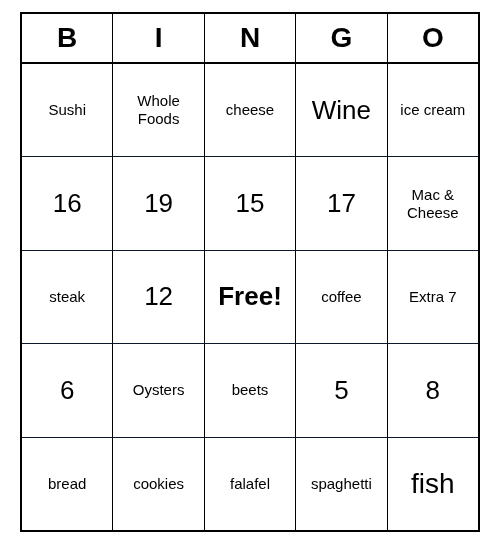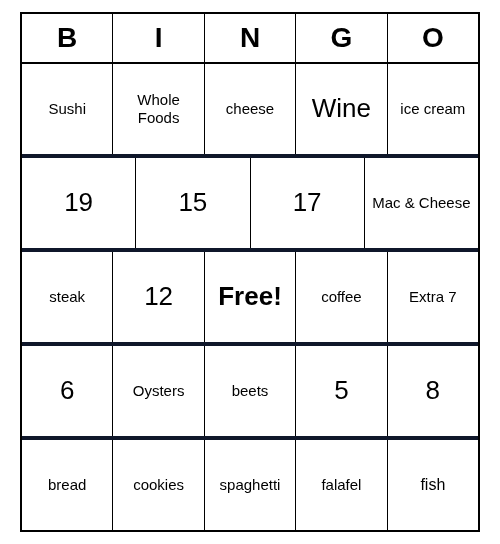"Sushi" .bingo-row { border-bottom: 4px solid #0f172a -> 1px solid #0f172a }
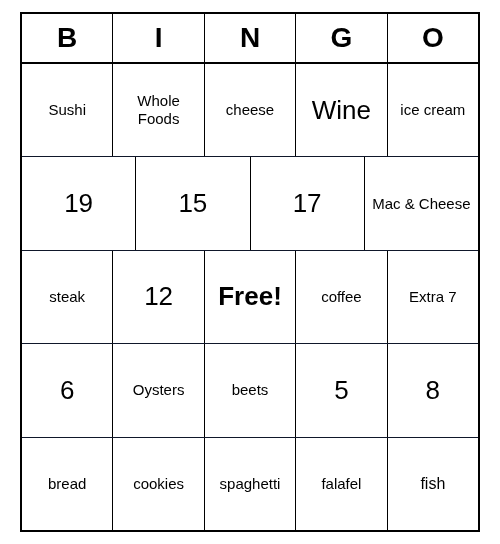"16" div.bingo-cell { html: none -> <div>16</div> }
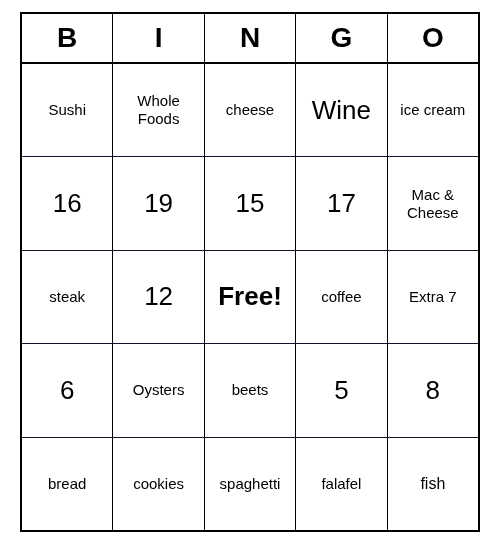"bread" .bingo-row:last-child { justify-content: none -> flex-end }
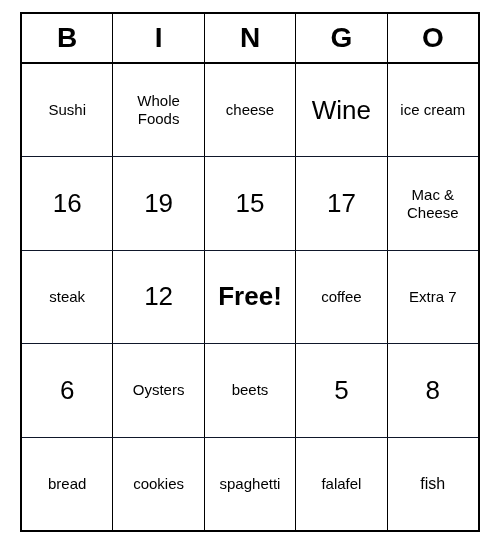"spaghetti" div.bingo-cell { order: before "falafel" -> after "falafel" }
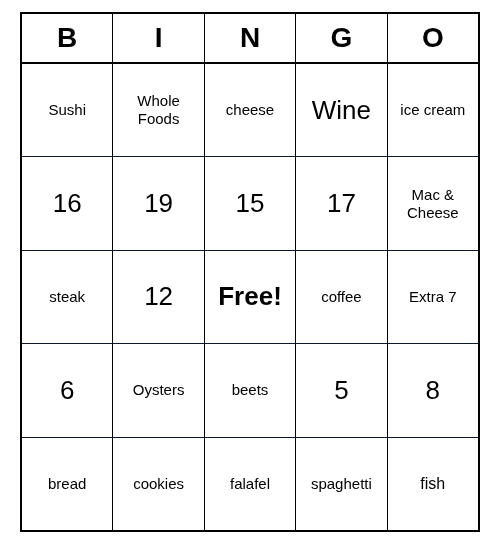"fish" .bingo-cell.big-text { font-size: 16px -> 28px }
